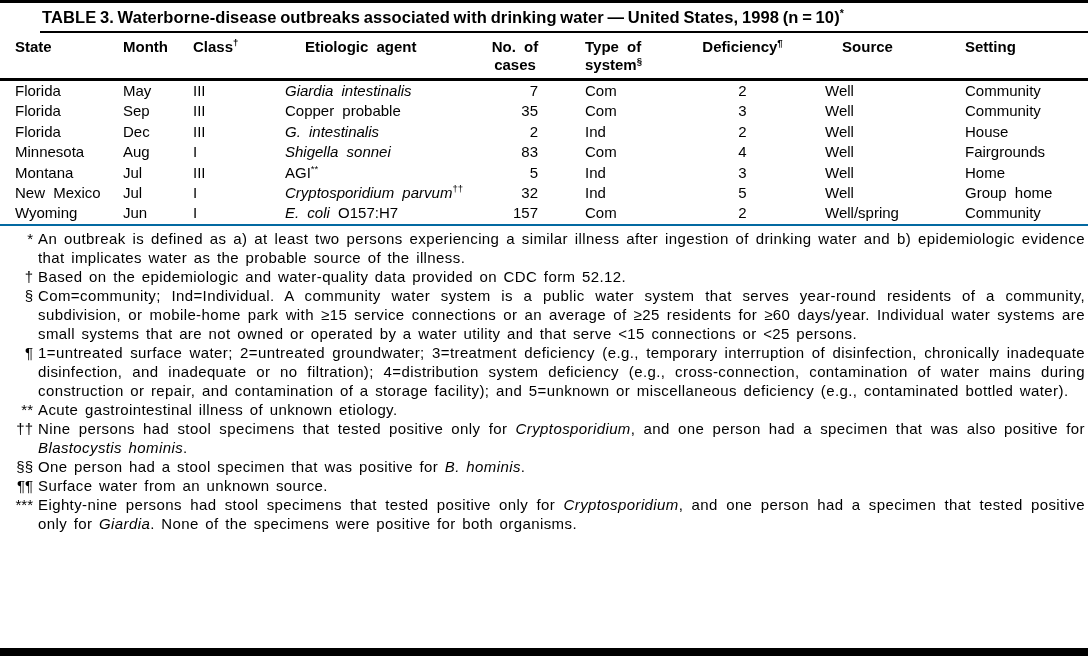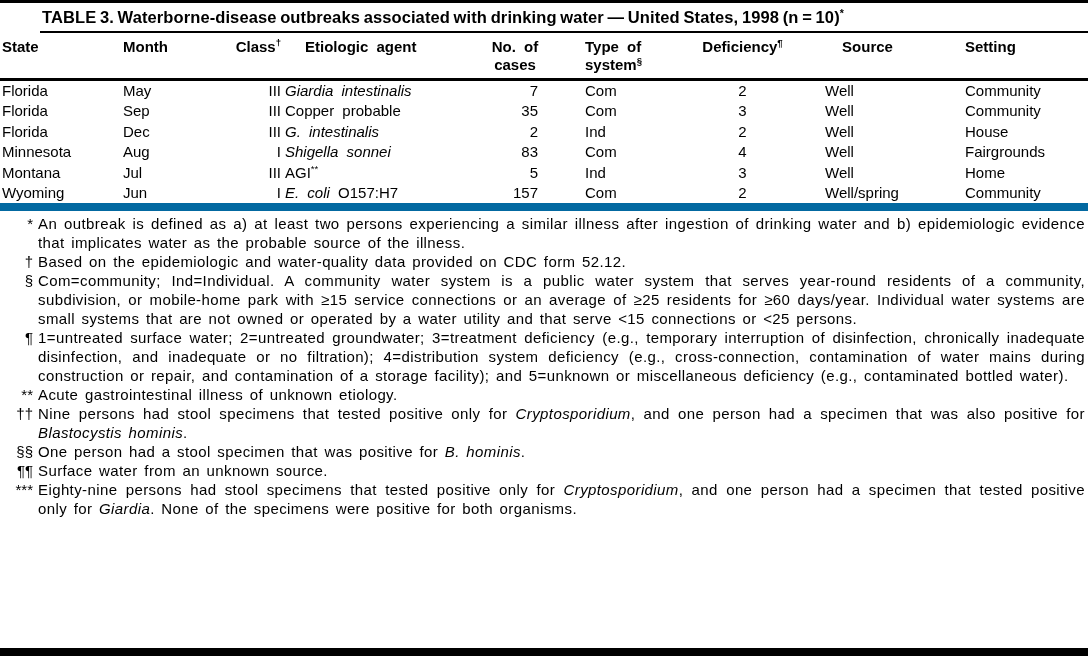"State" .c-state { padding-left: 2px -> 15px }
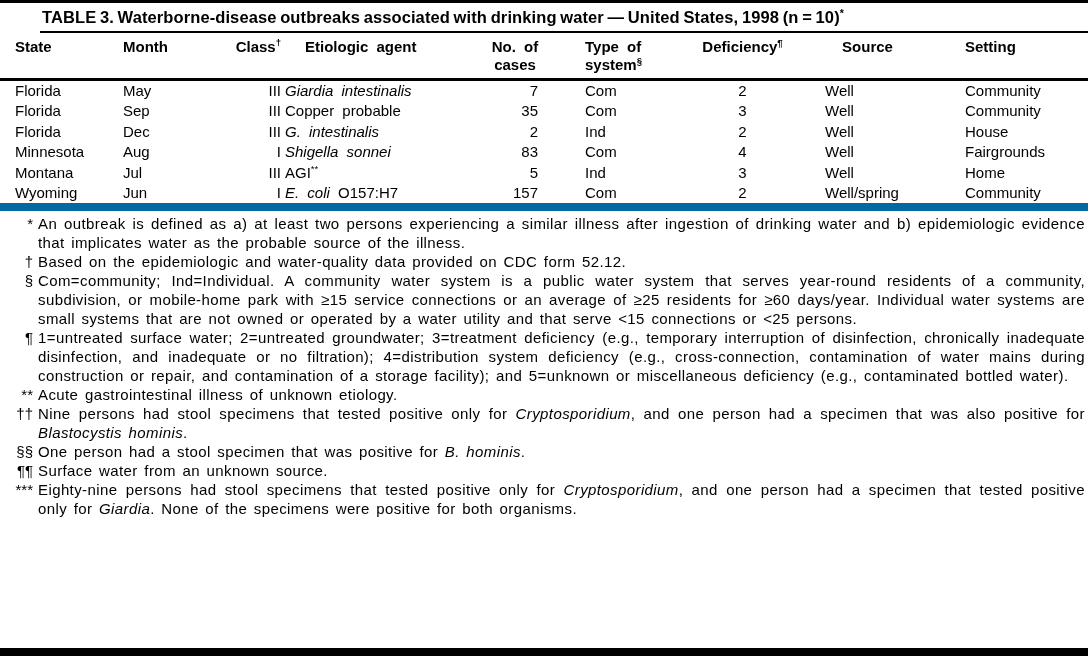"Class†" .c-class { text-align: right -> none }
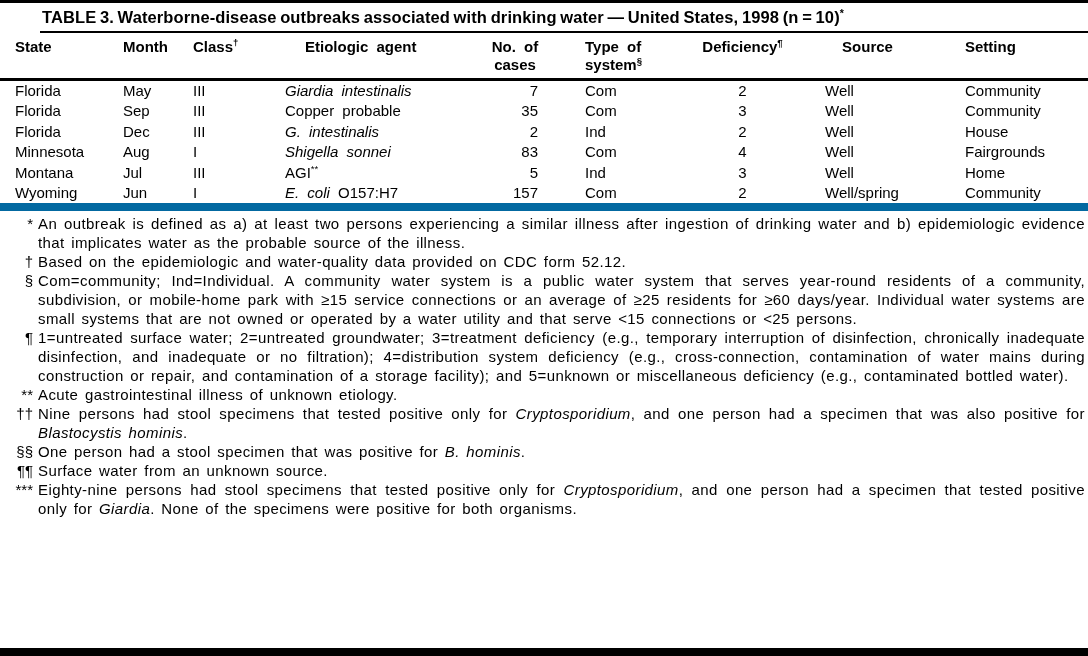"Florida" tbody { border-bottom: 8px solid #0369a1 -> 2px solid #0369a1 }
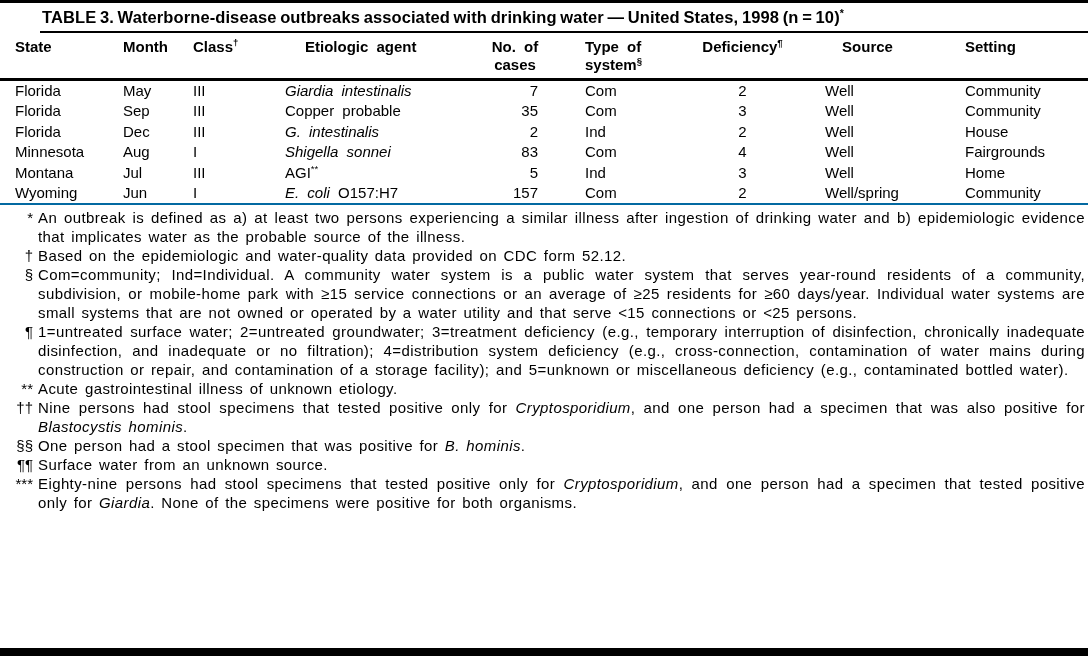"New Mexico" tr { html: none -> <tr> <td>New Mexico</td> <td>Jul</td> <td>I</td> <td><i>Cryptosporidium parvum</i><sup>††</sup></td> <td>32</td> <td>Ind</td> <td>5</td> <td><span>Well</span></td> <td>Group home</td> </tr> }
